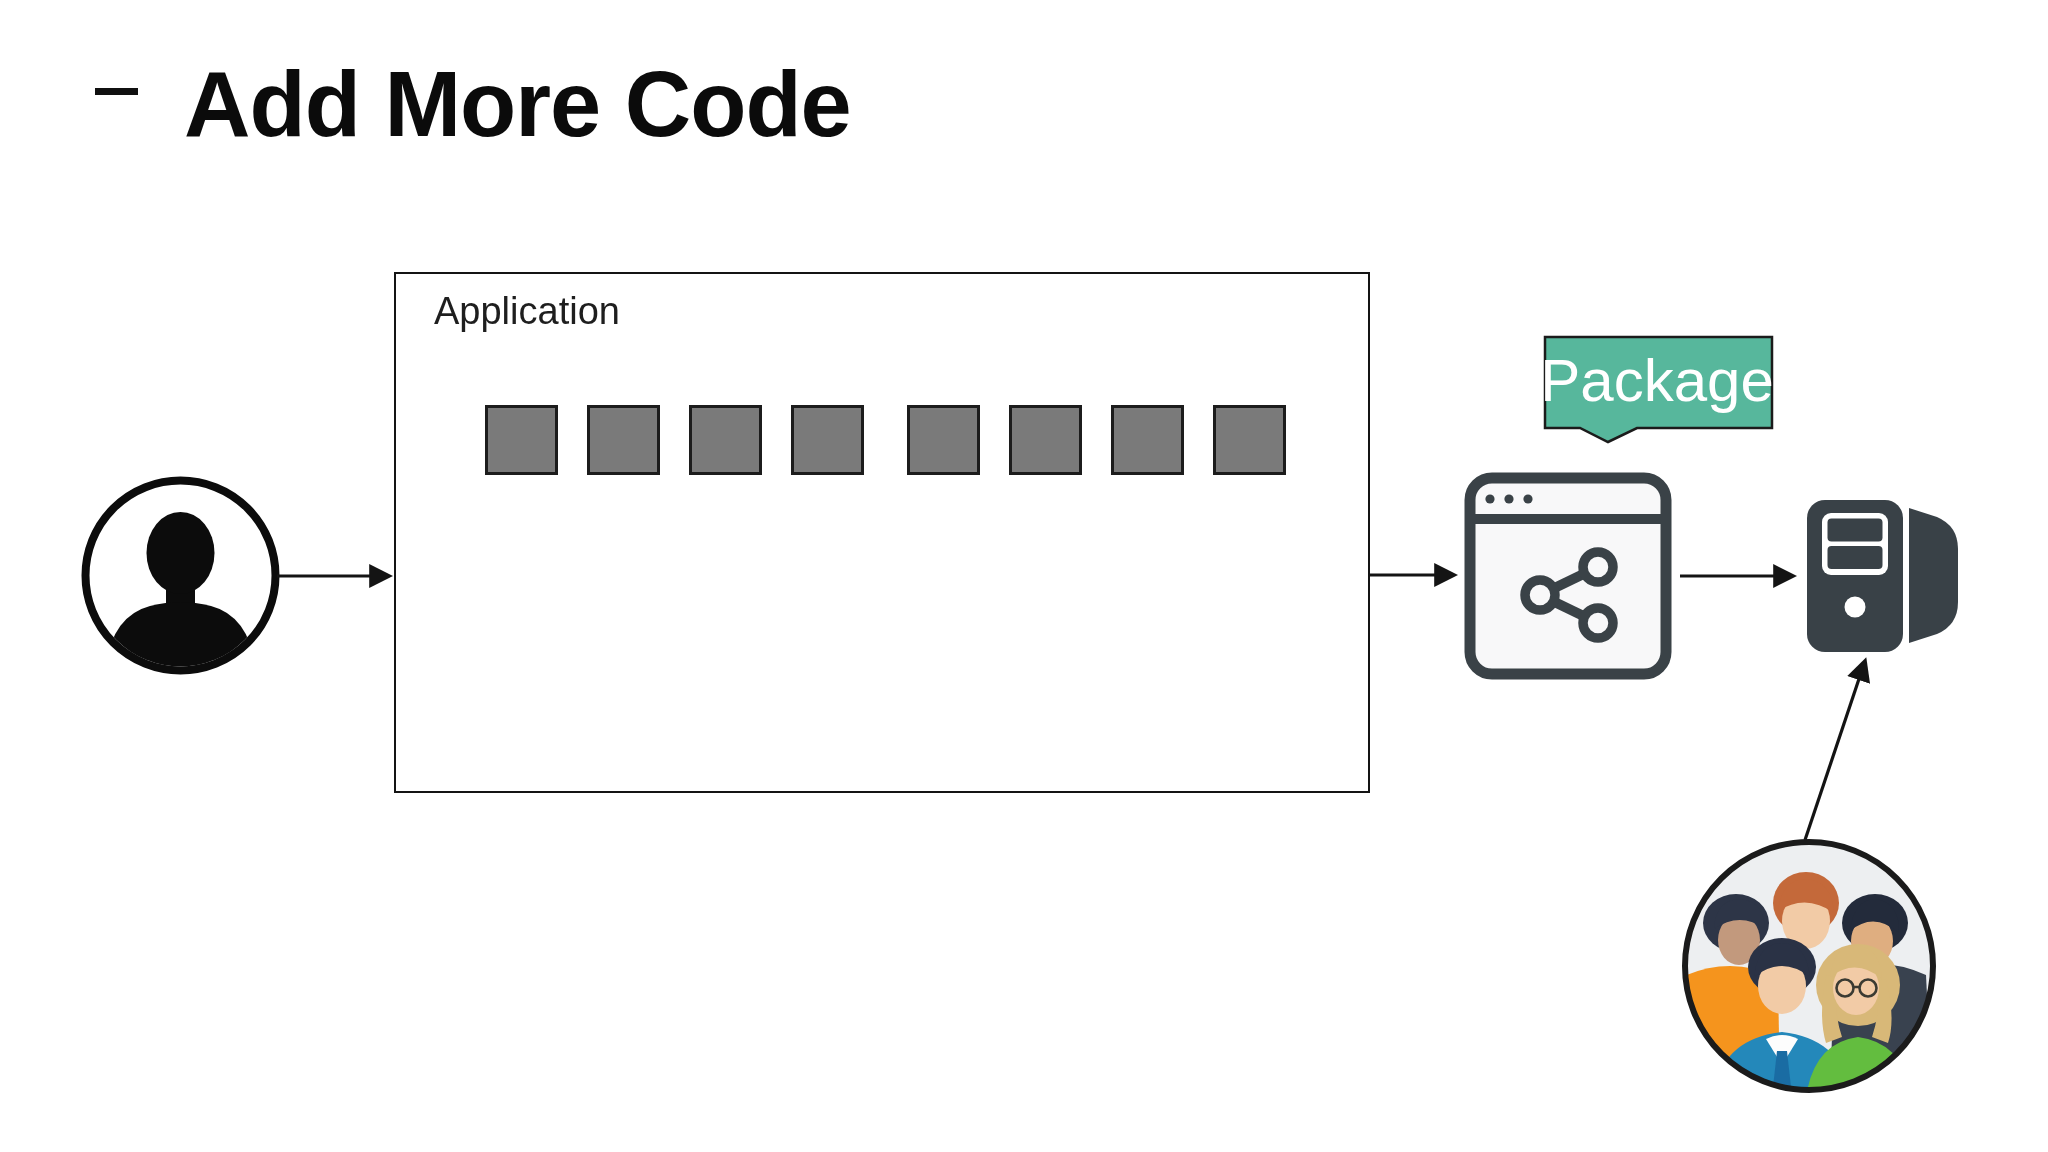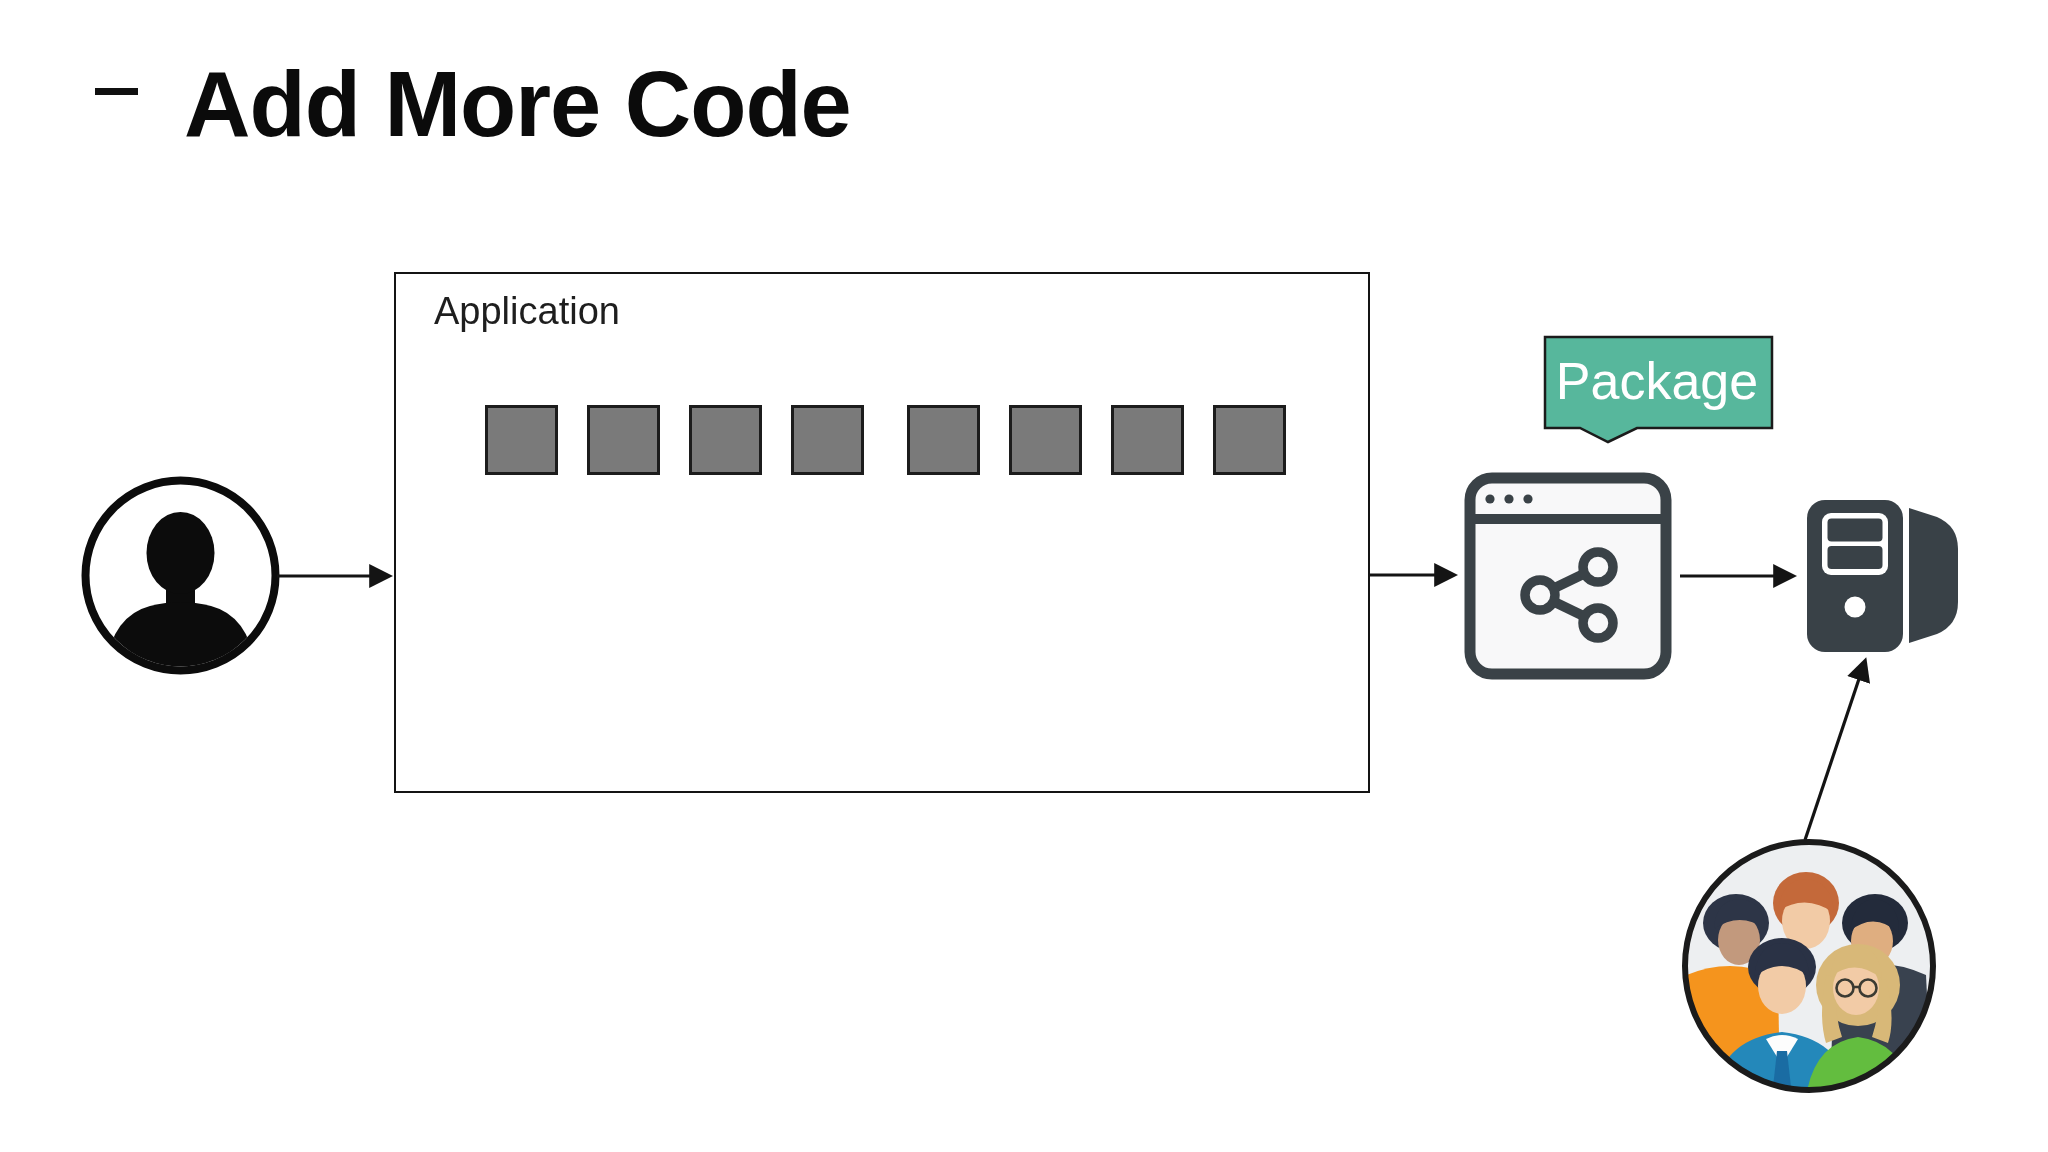"Package" .package-label { font-size: 52px -> 60px }
